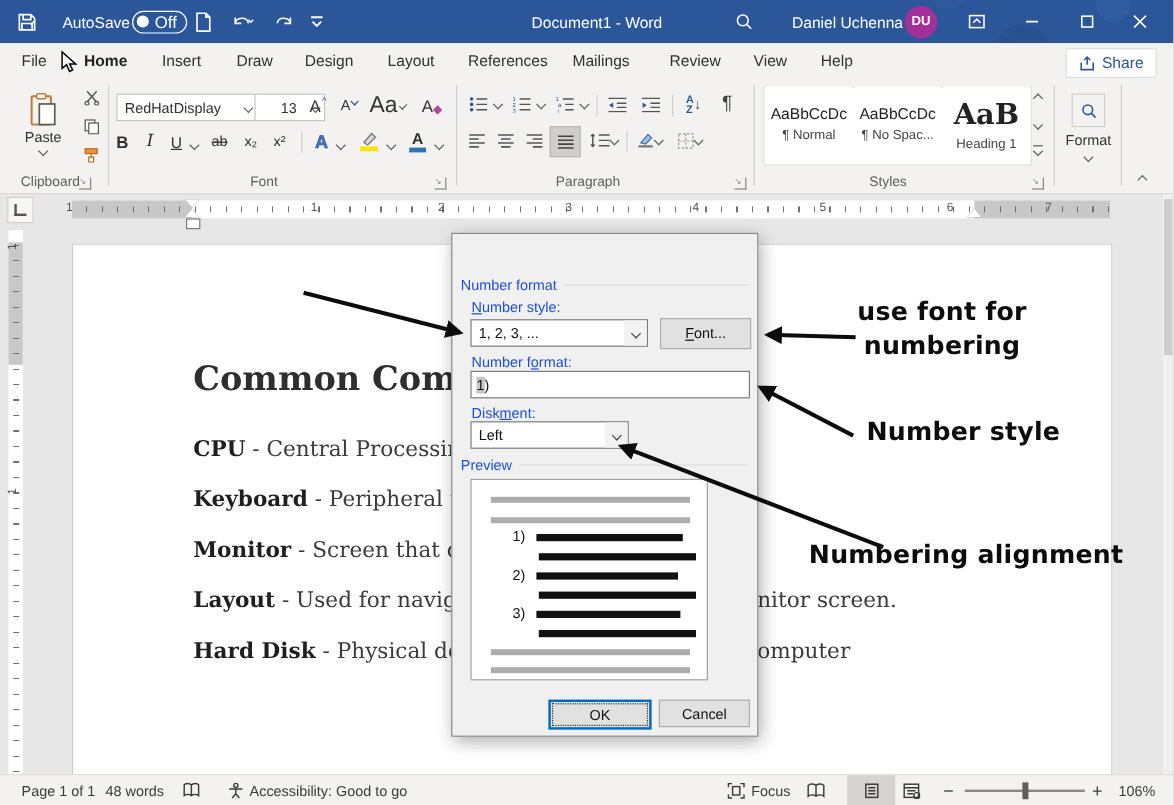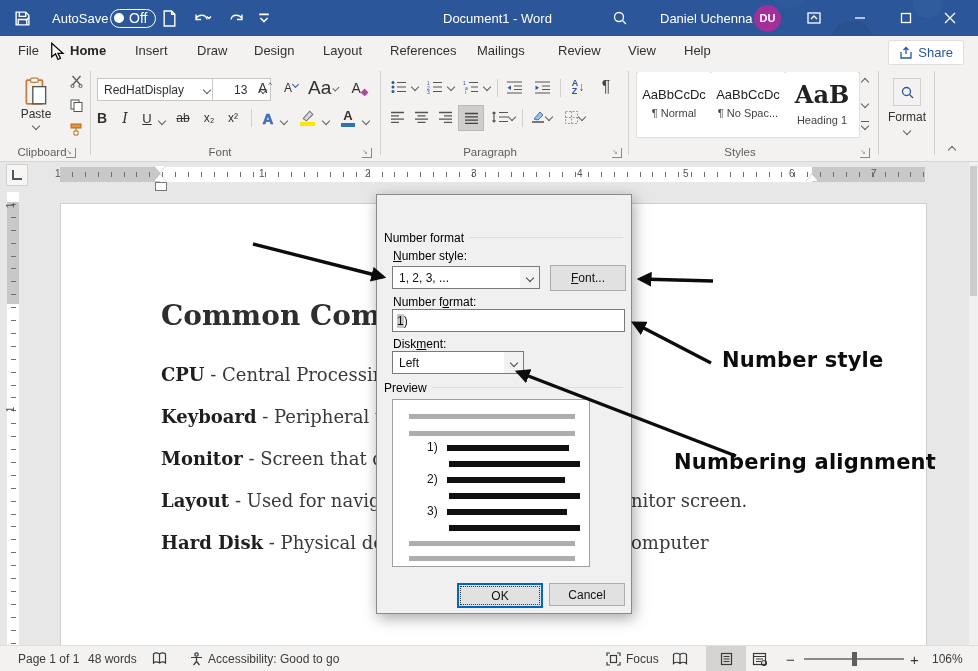"Number format" .dlg-label { color: #000000 -> #1d4ed8 }
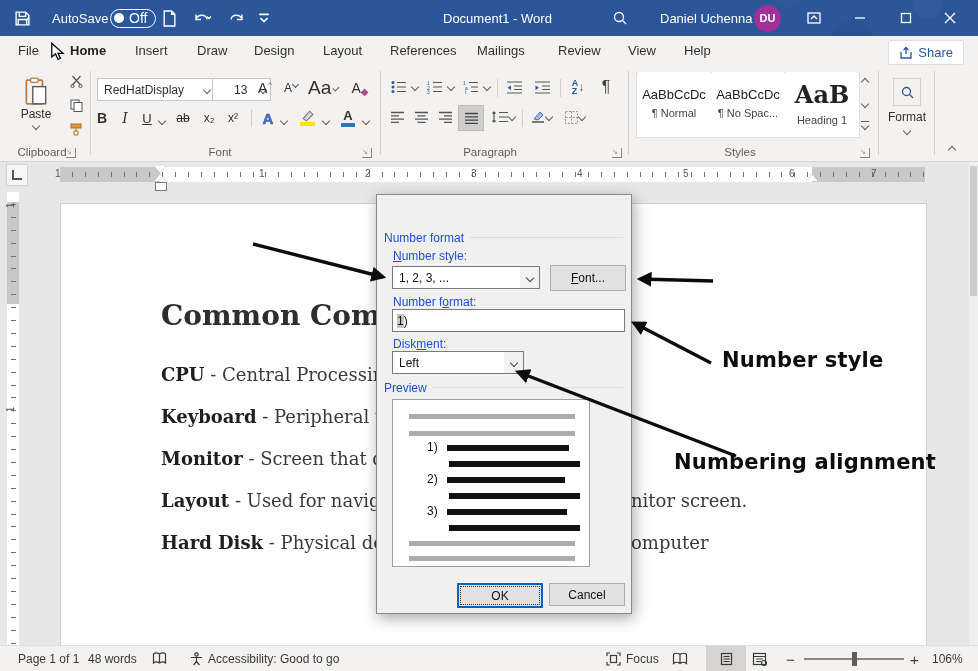"use font for" div.anno { html: none -> <div> <div>use font for</div> <div>numbering</div> </div> }
